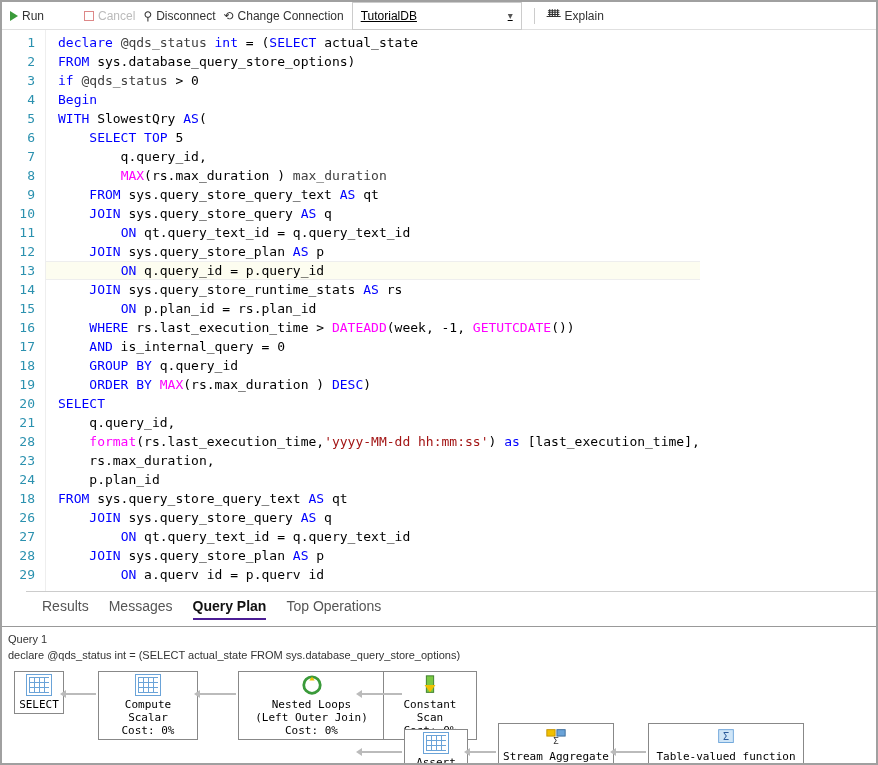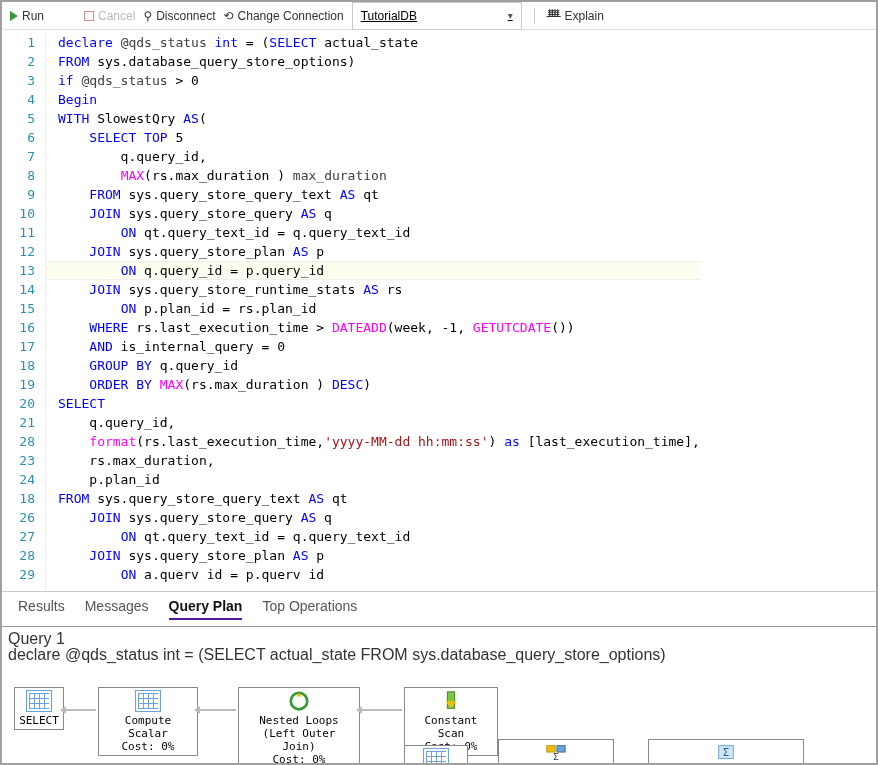"Results" .tabs { margin-left: none -> 24px }
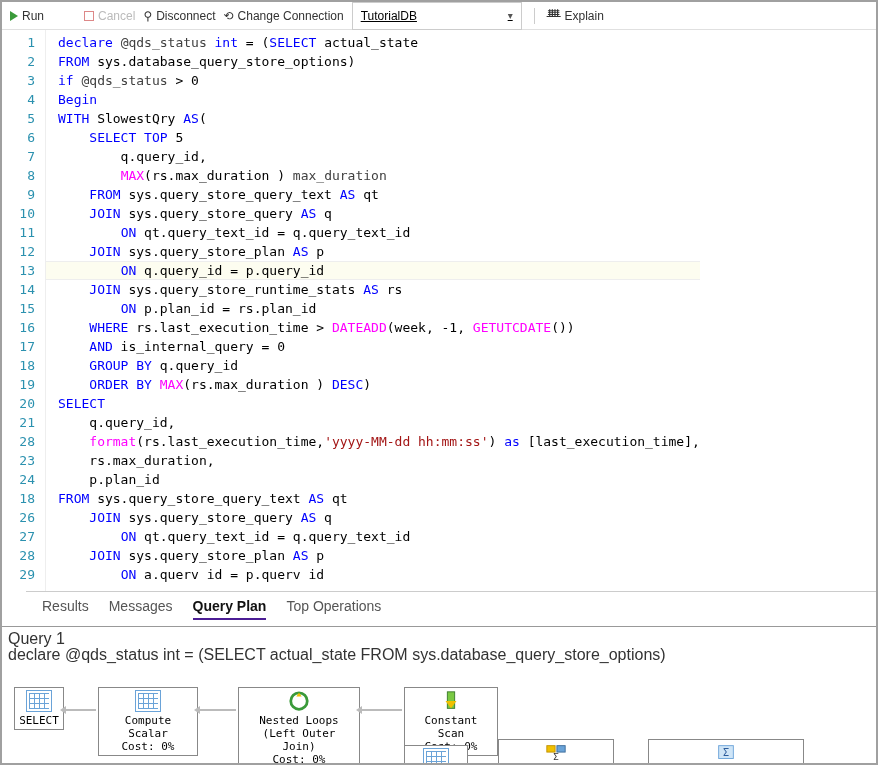"Query 1" .plan-hdr { font-size: 16px -> 11px; margin-bottom: 24px -> 8px }
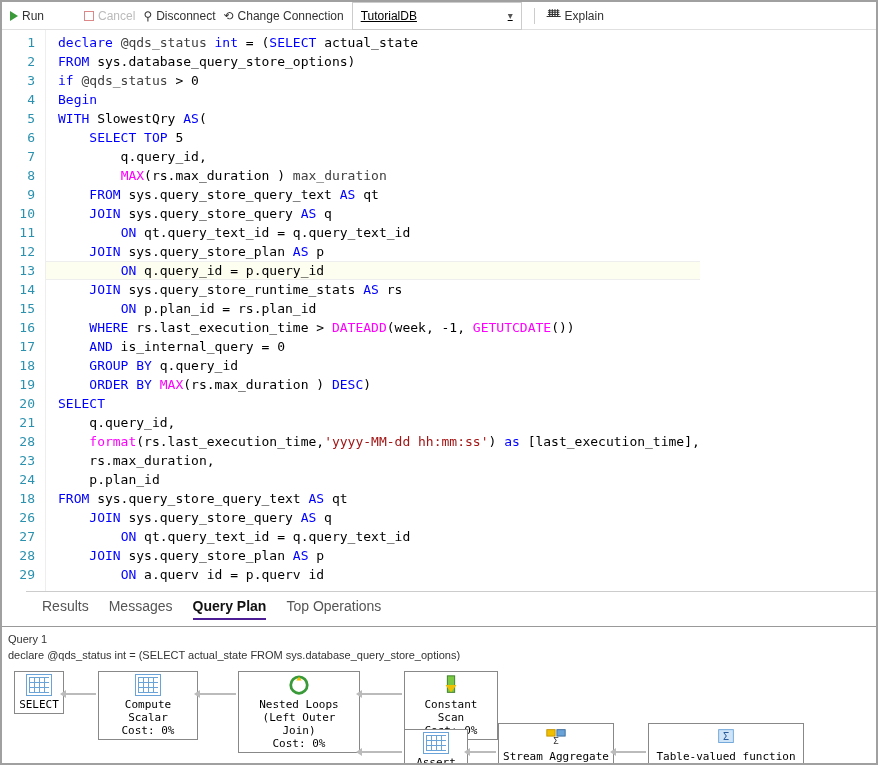"Nested Loops" div.node { width: 122px -> 147px }
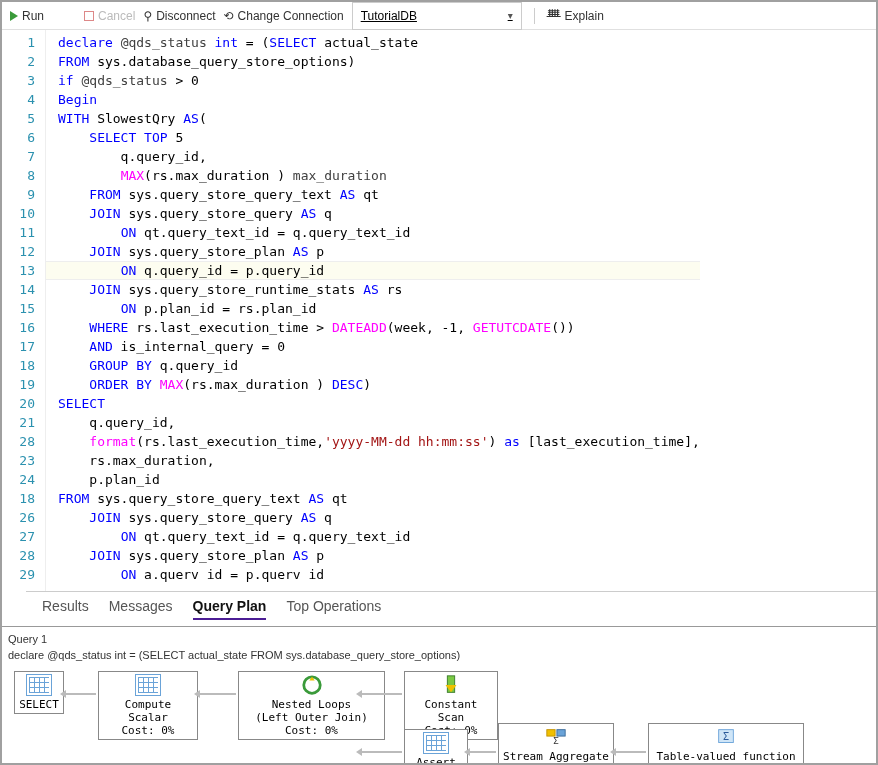"Constant Scan" div.node { left: 396px -> 375px }
